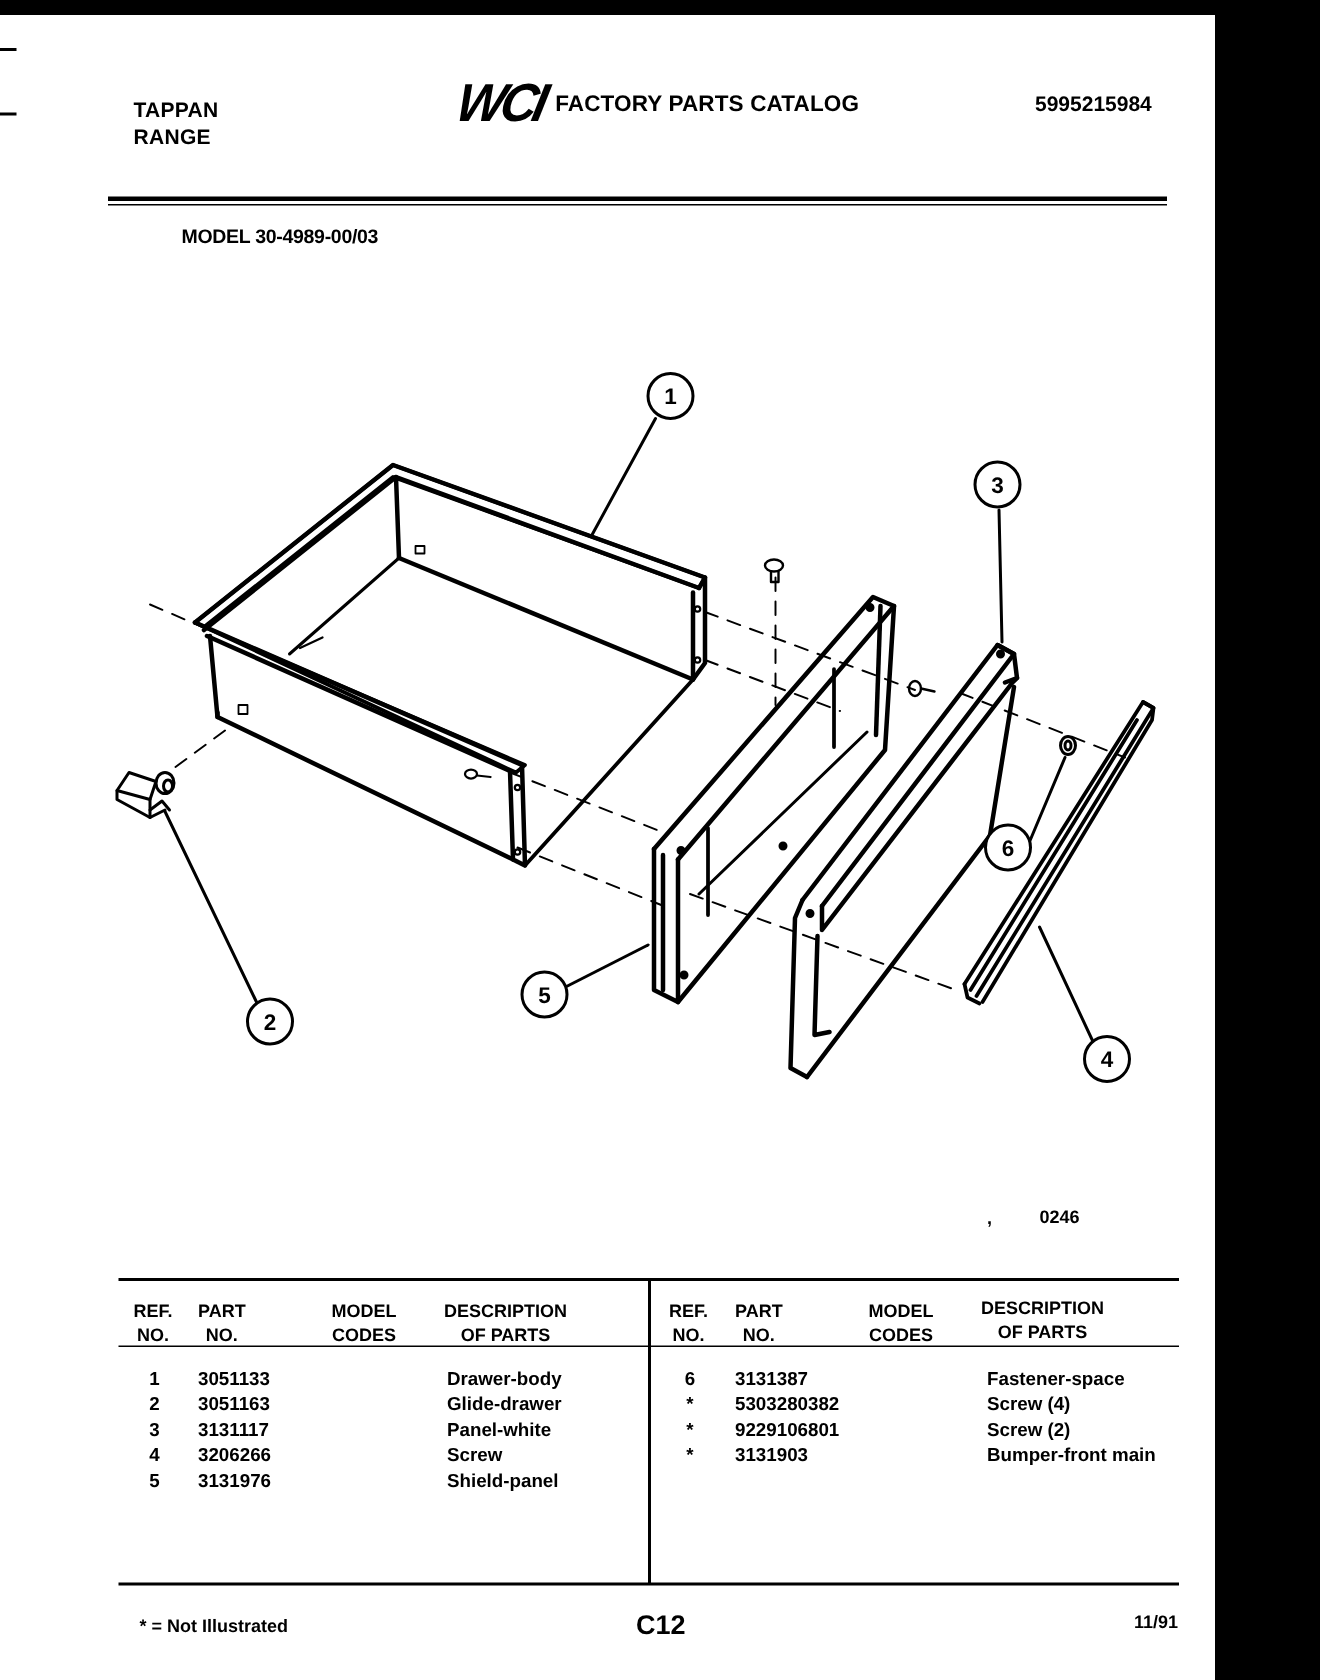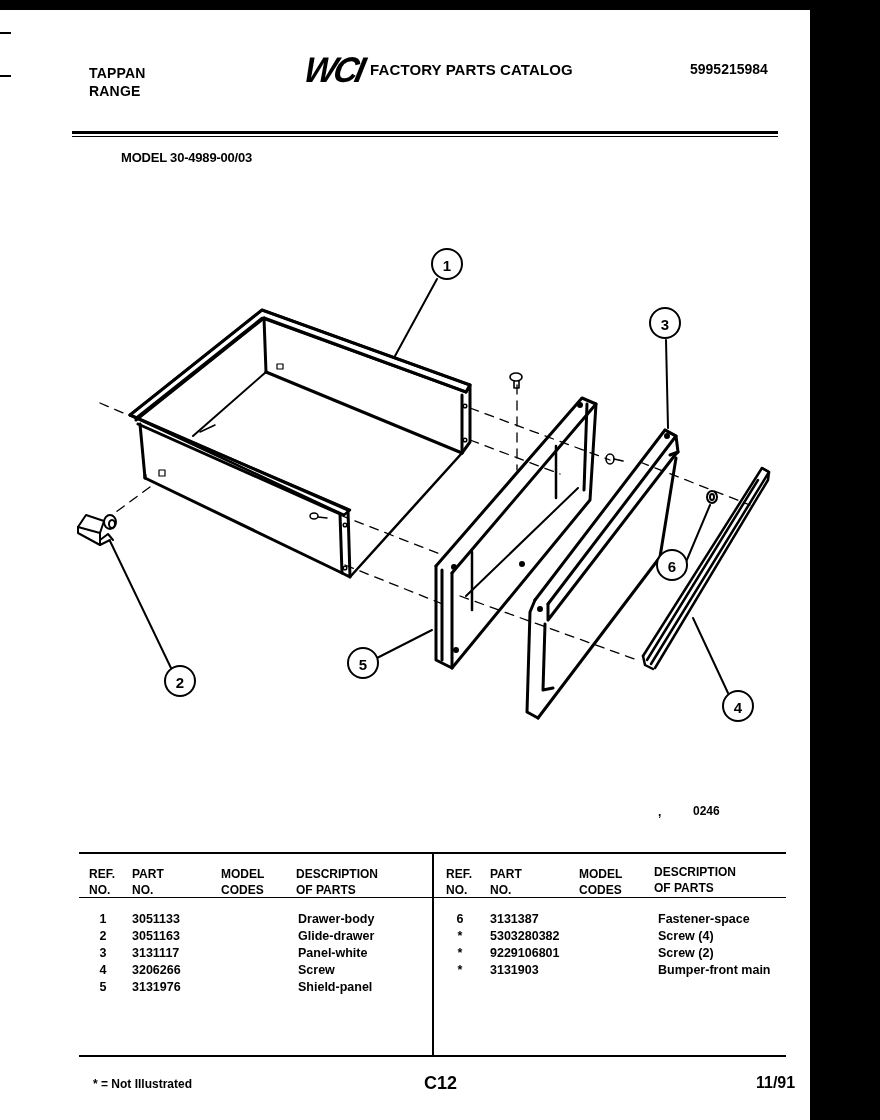"REF." .th { text-align: none -> center }
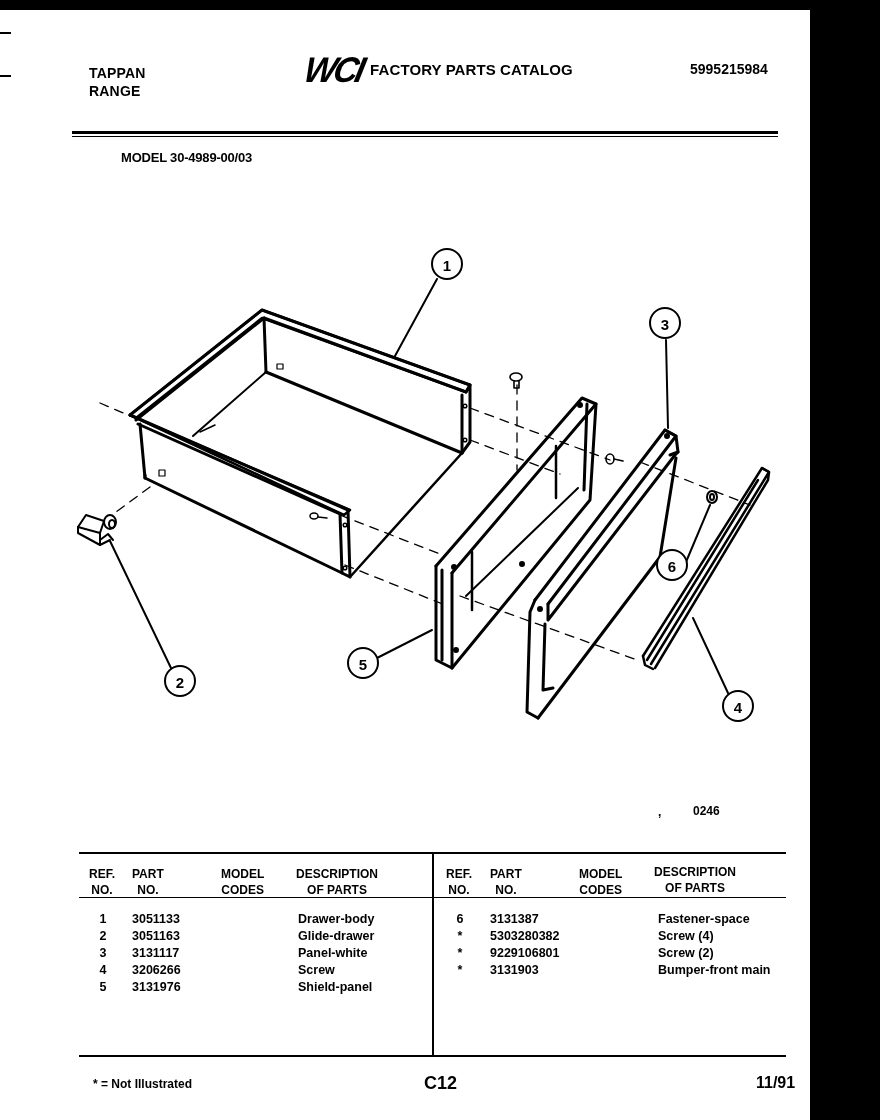"11/91" .foot-right { font-size: 16px -> 12px }
